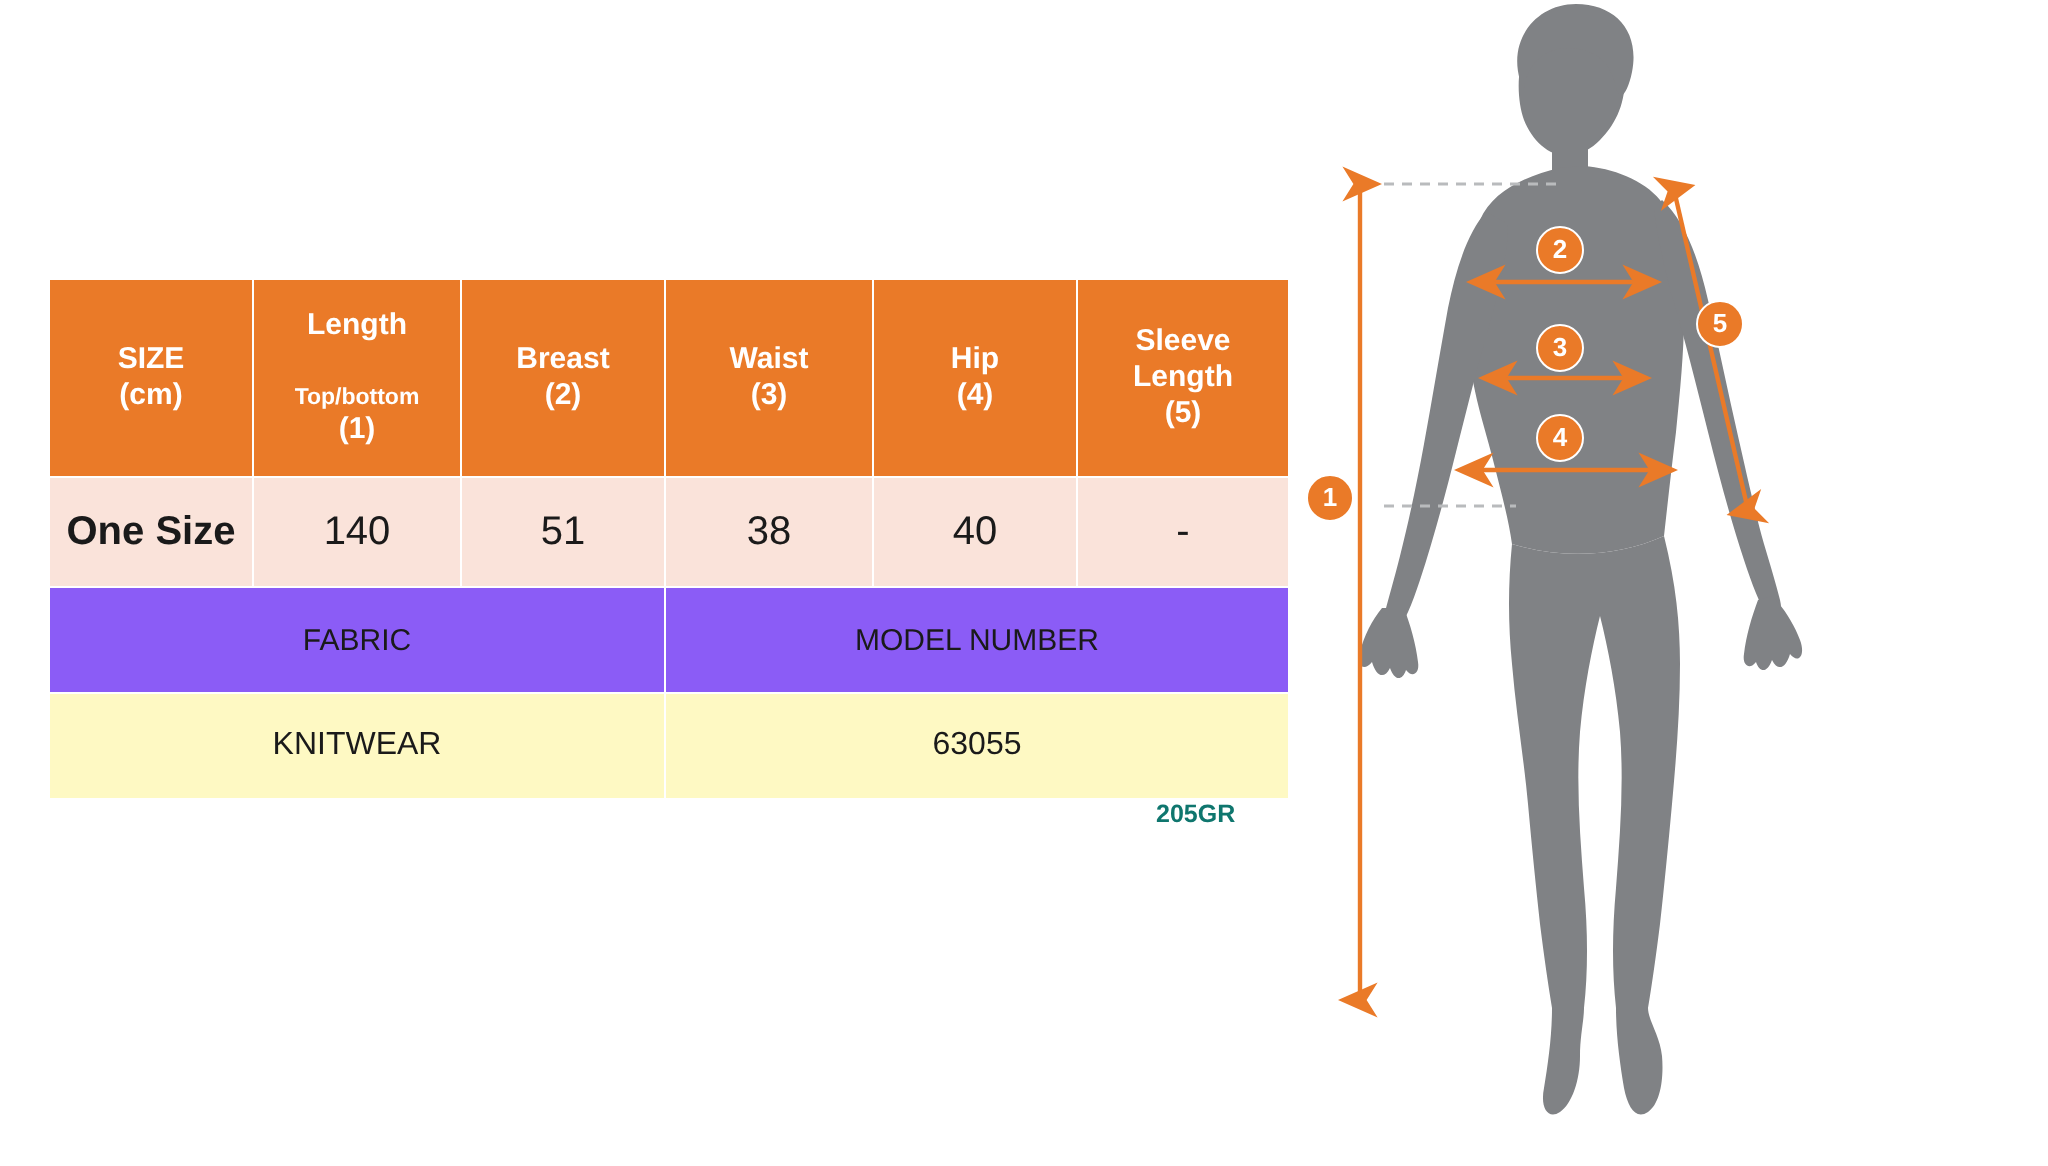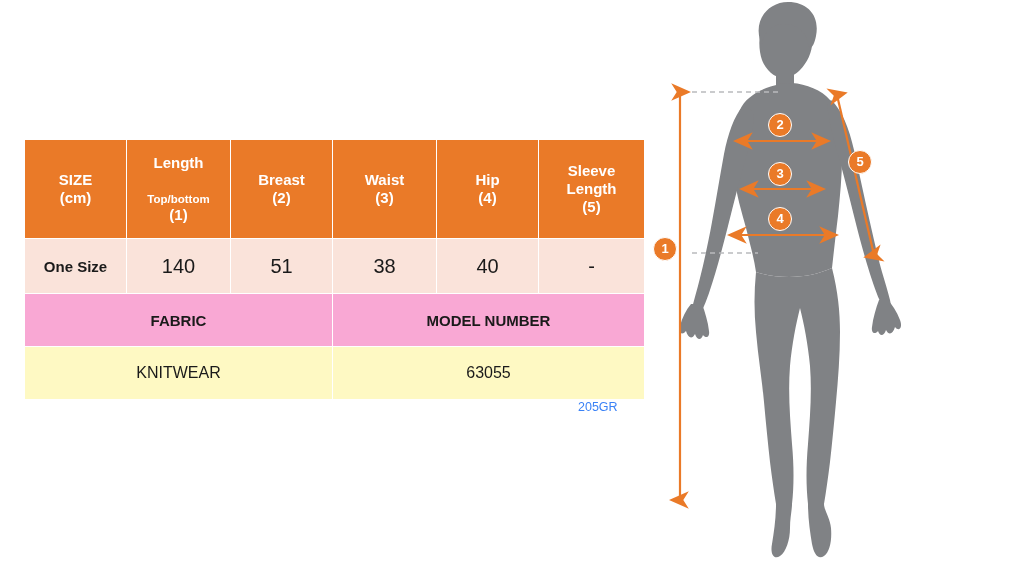"One Size" .val-row td.label { font-size: 15px -> 20px }
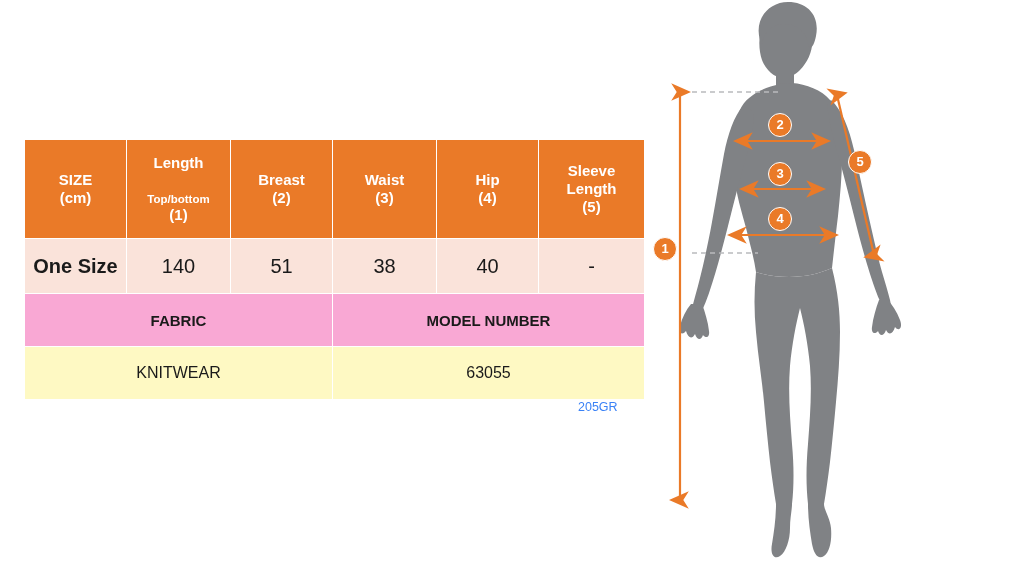"FABRIC" .mid-row td { background: #f9a8d4 -> #8b5cf6; font-weight: bold -> normal }
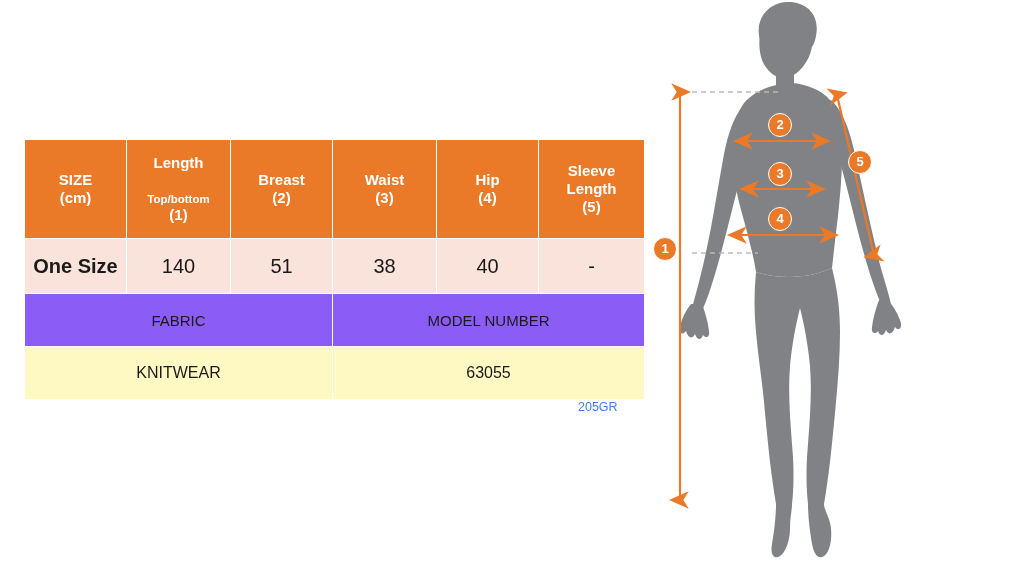"205GR" #weight-note { color: #3b82f6 -> #0f766e; font-weight: normal -> bold }
